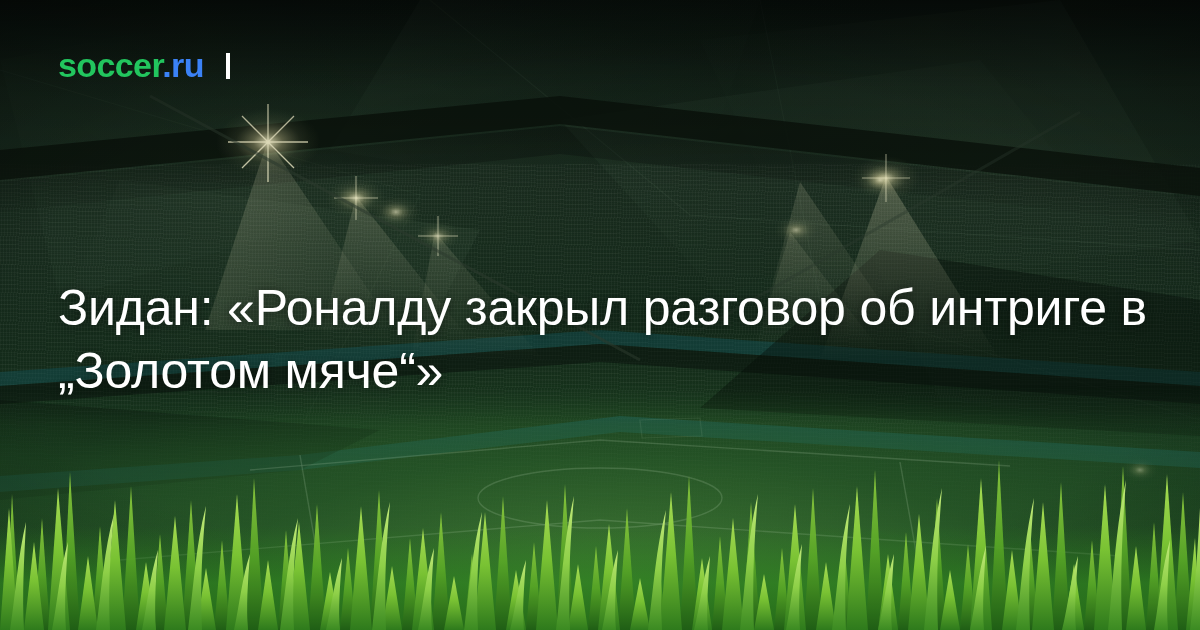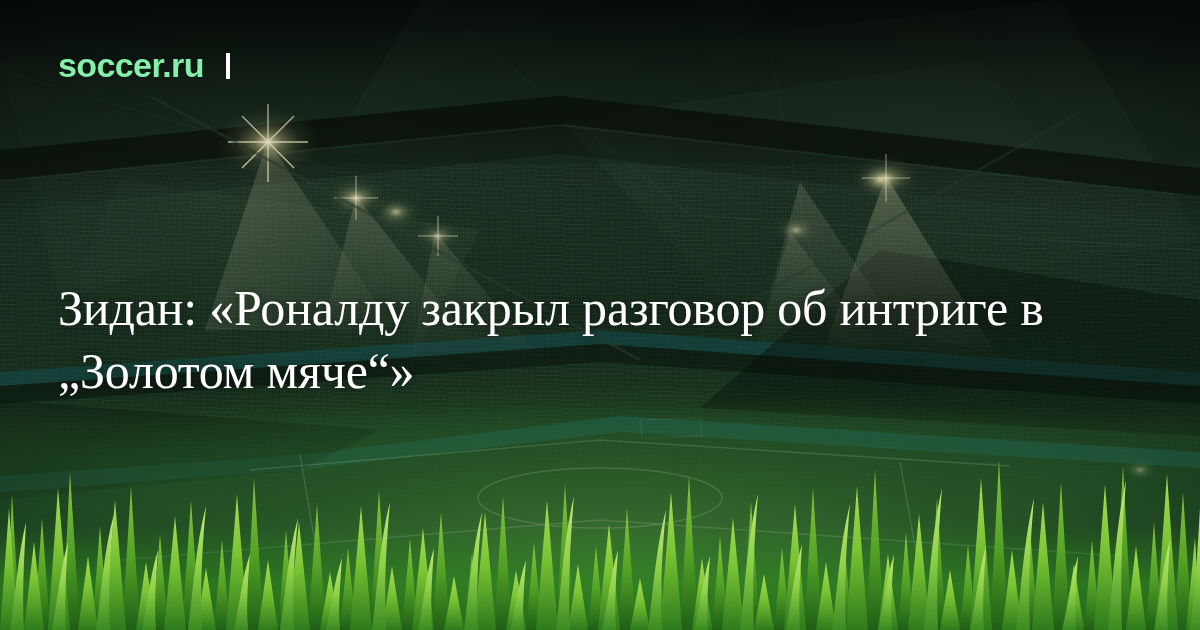"soccer" .logo-soccer { color: #86efac -> #22c55e }
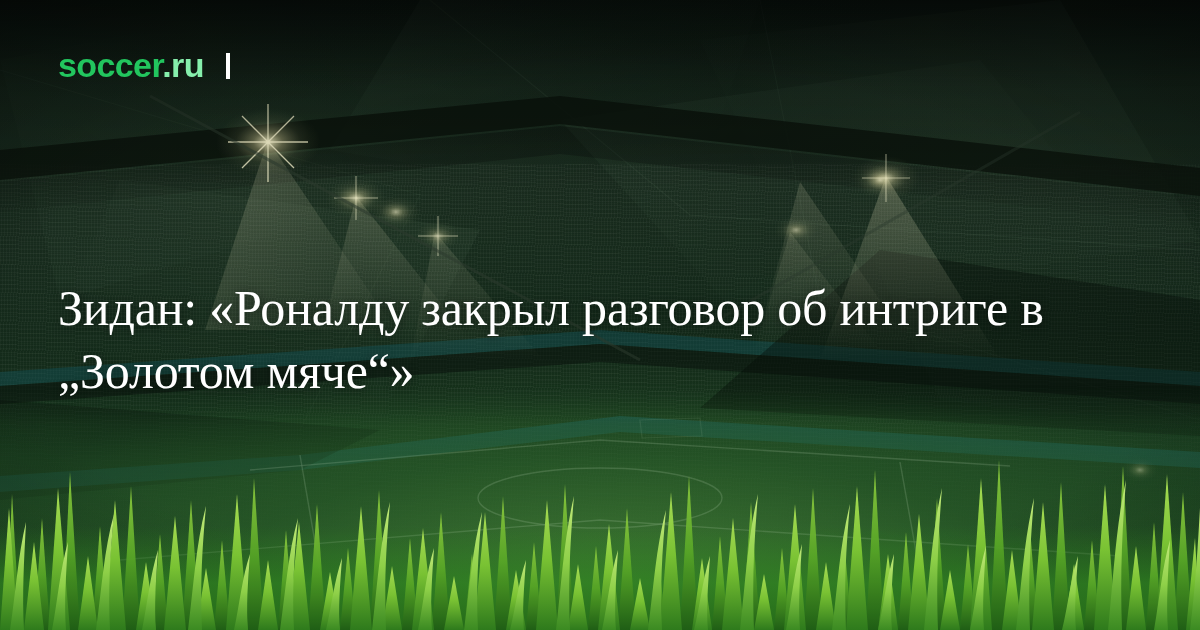".ru" .logo-ru { color: #86efac -> #3b82f6 }
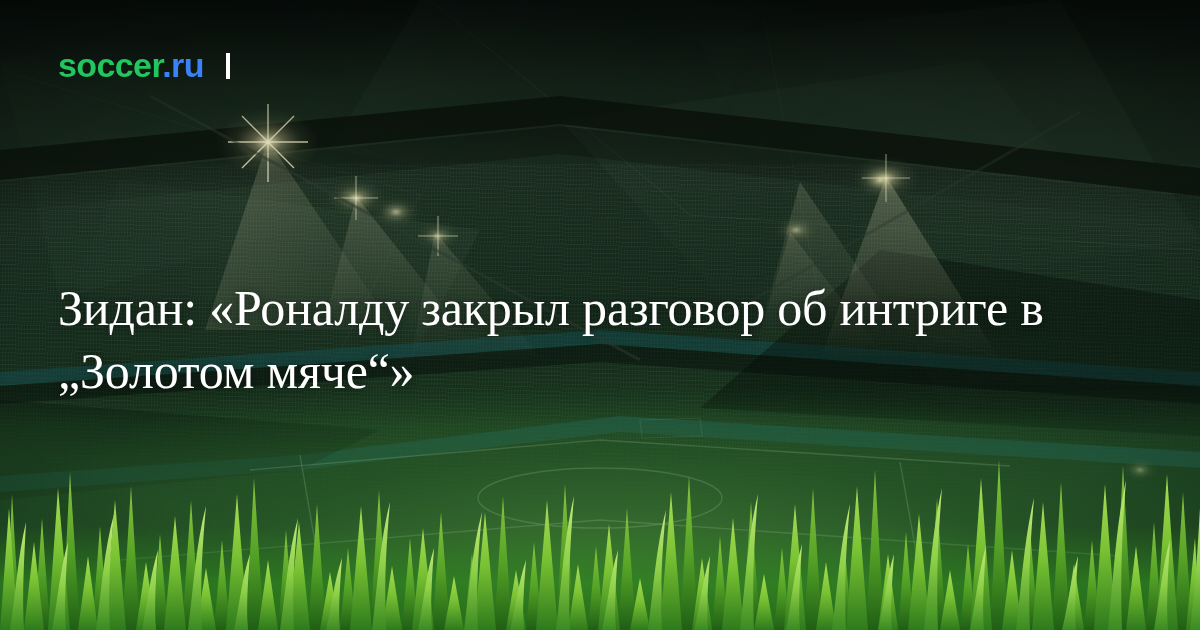"Зидан: «Роналду закрыл разговор об" .headline { font-family: Liberation Serif, serif -> none }
